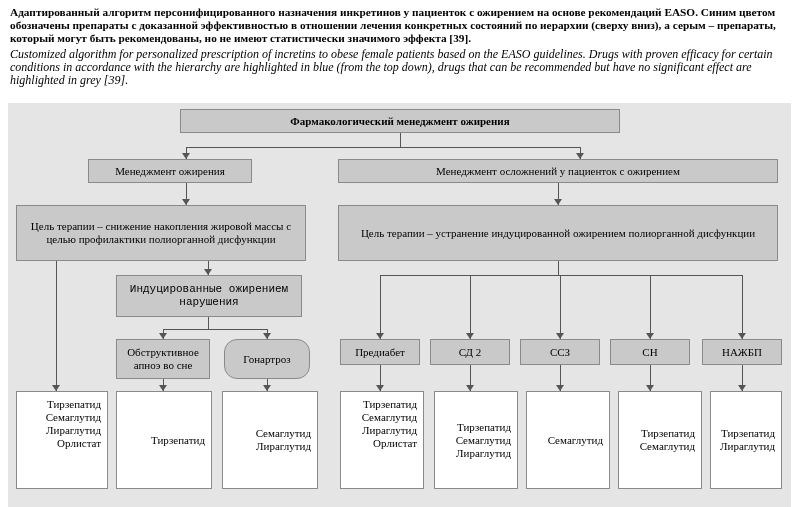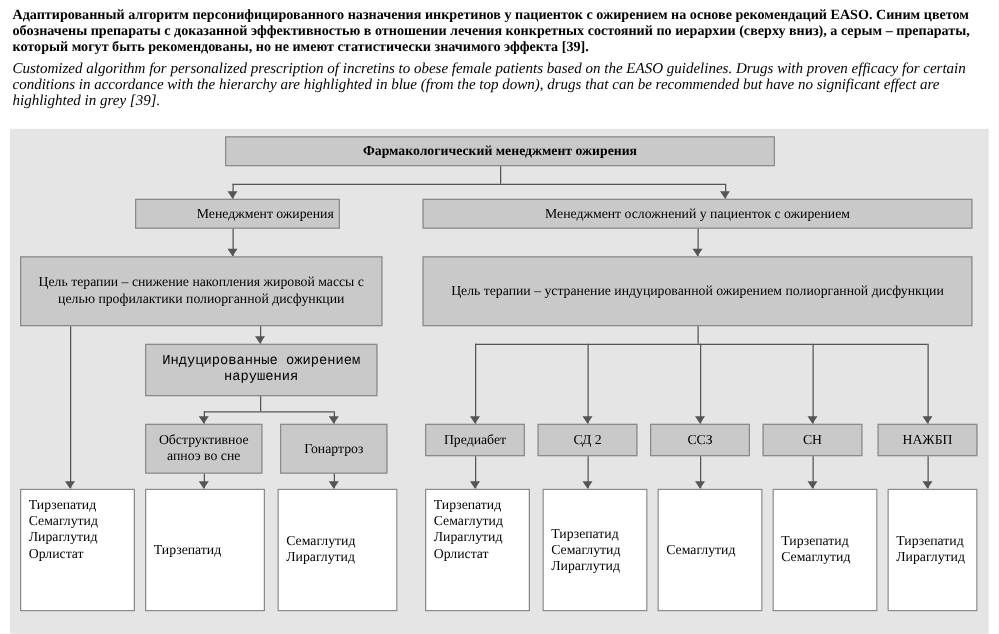"Менеджмент ожирения" div.node { left: 100px -> 80px; text-align: right -> none }
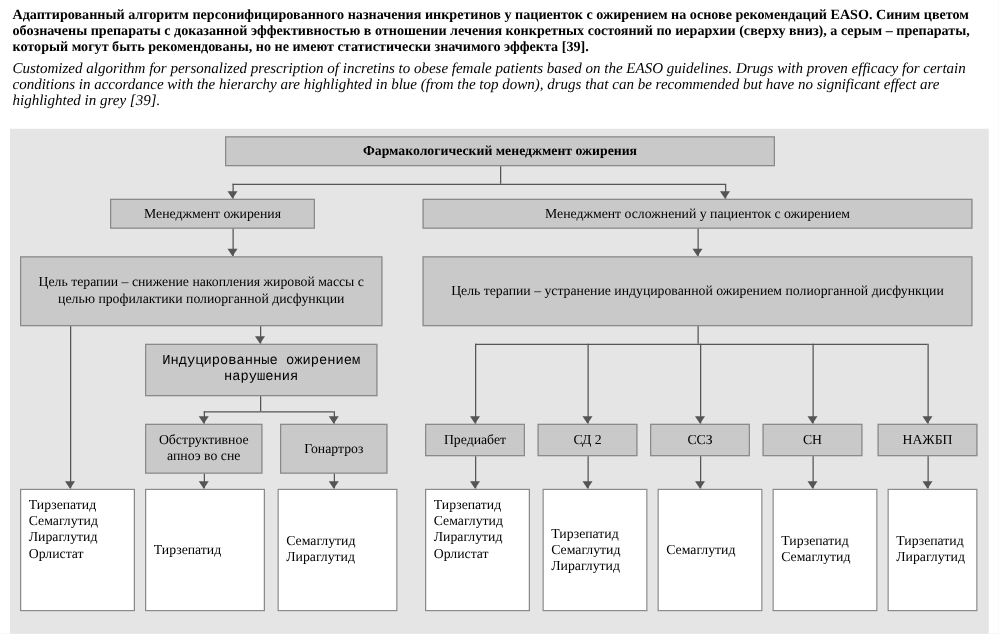"Гонартроз" div.node { border-radius: none -> 13px }
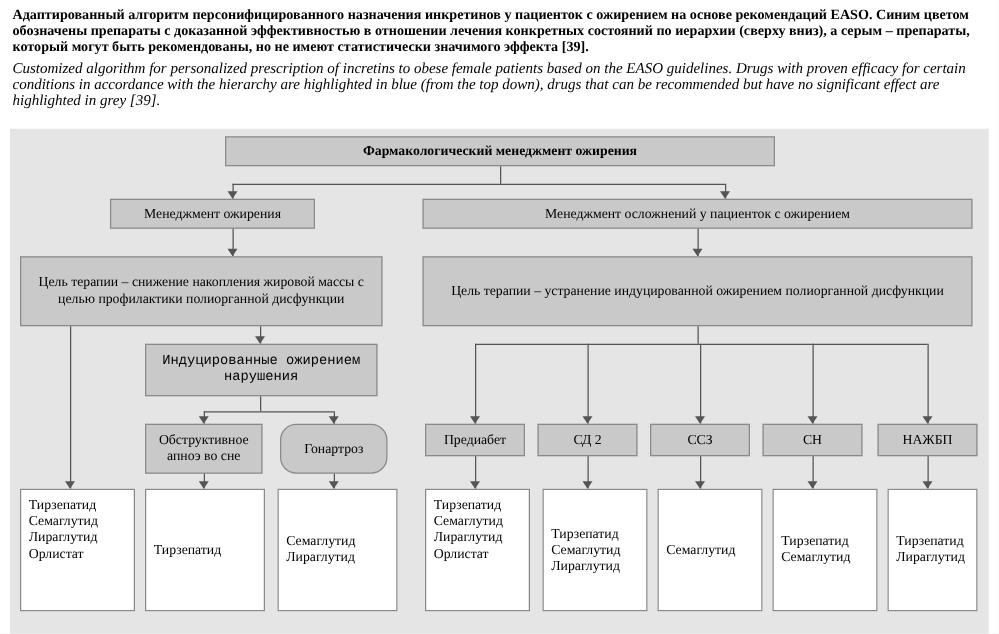"Тирзепатид" .node.leaf { text-align: left -> right }
